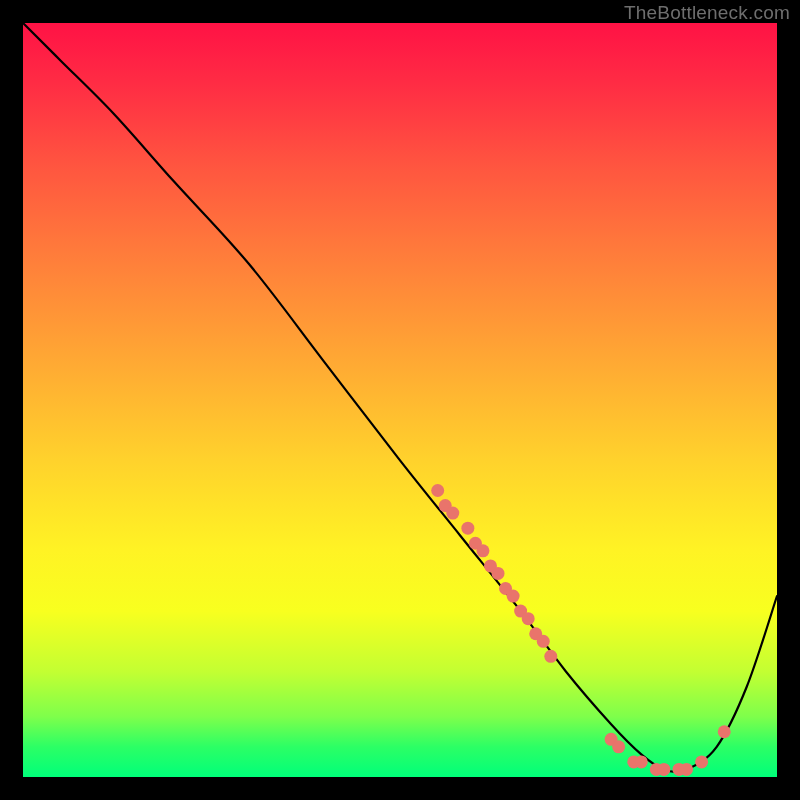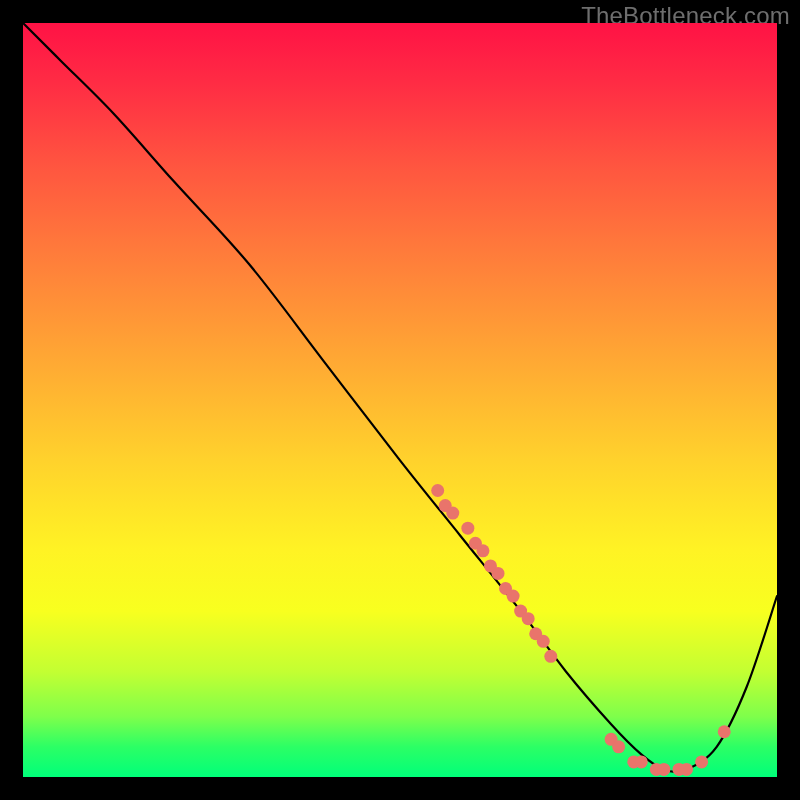"TheBottleneck.com" .watermark { font-size: 24px -> 19px }
